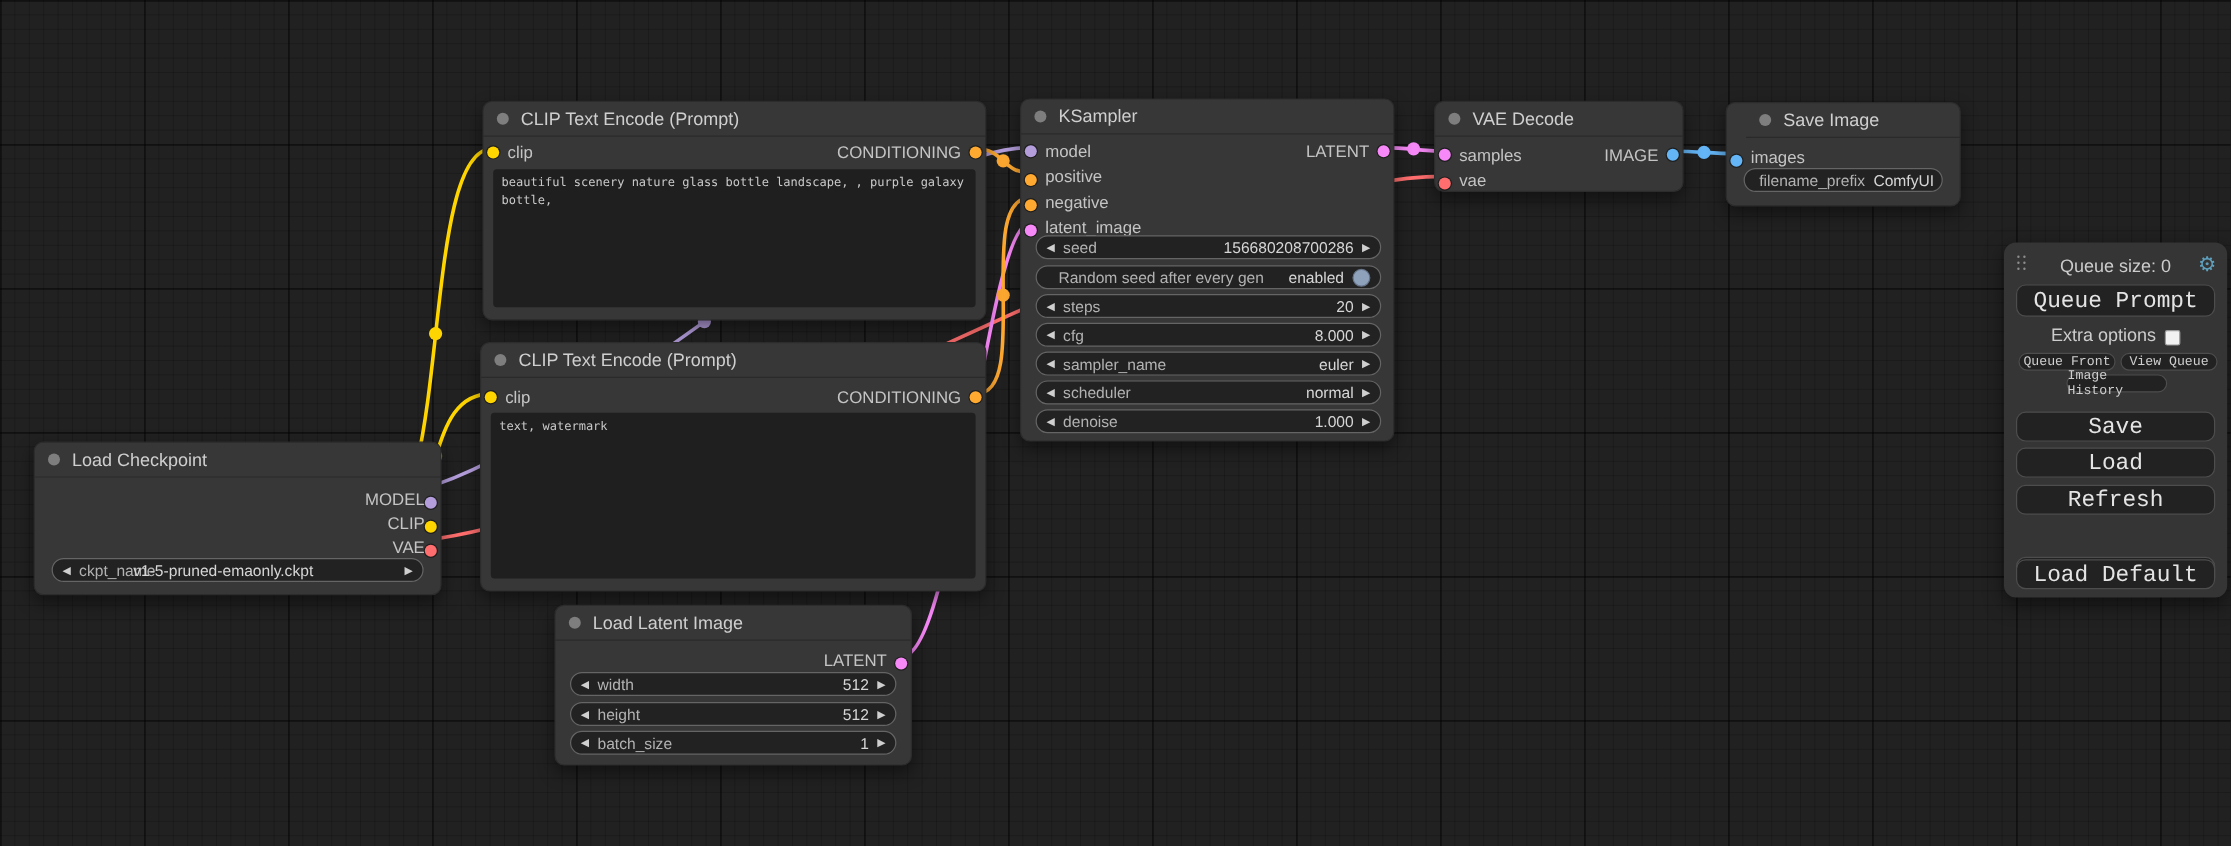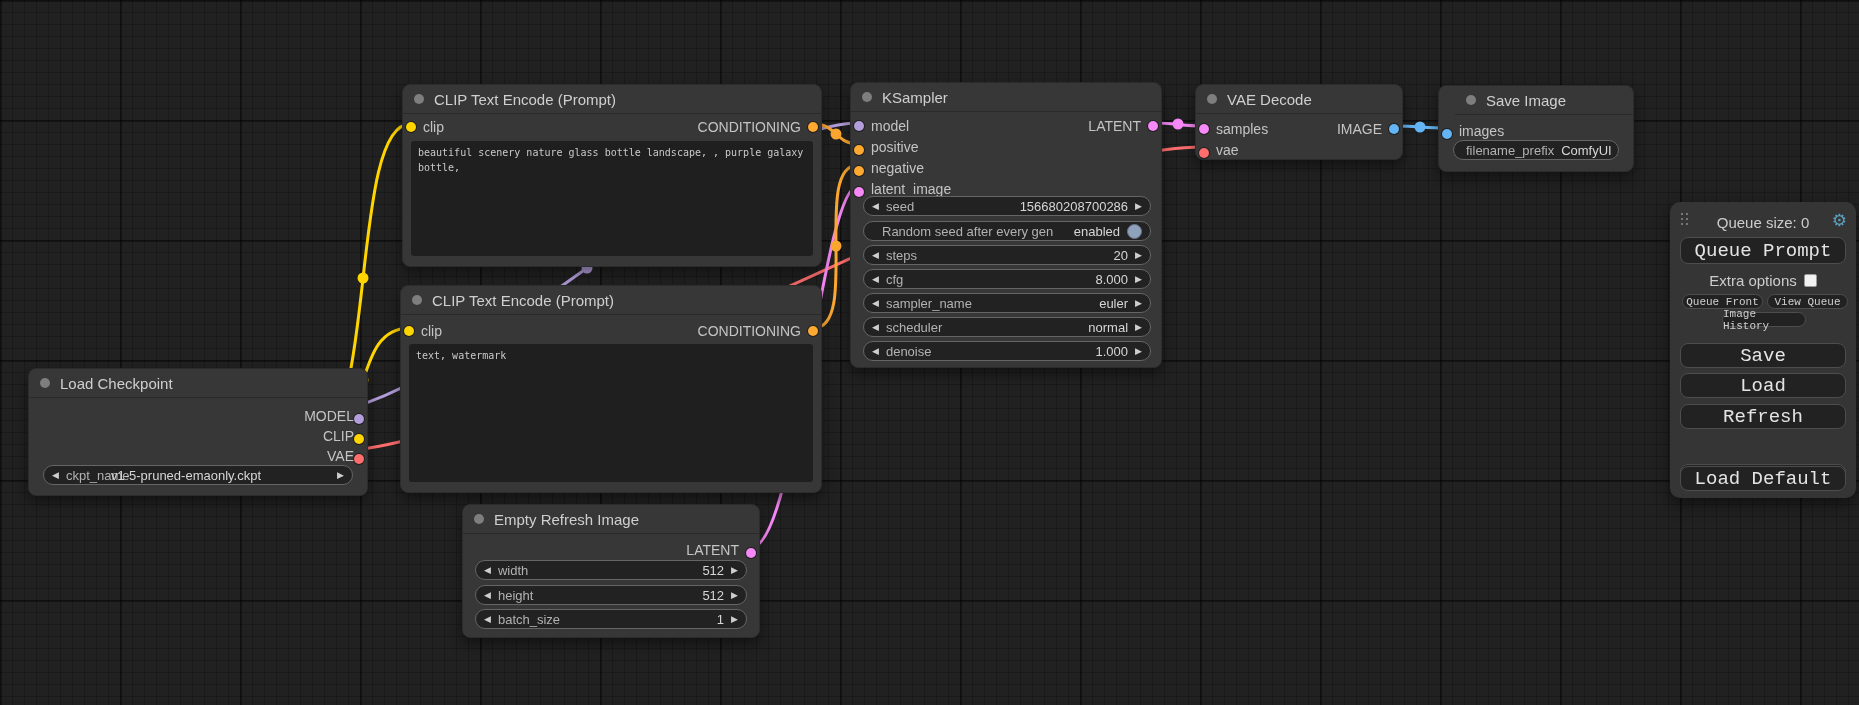"Extra options" .extra-row { align-items: center -> flex-end }
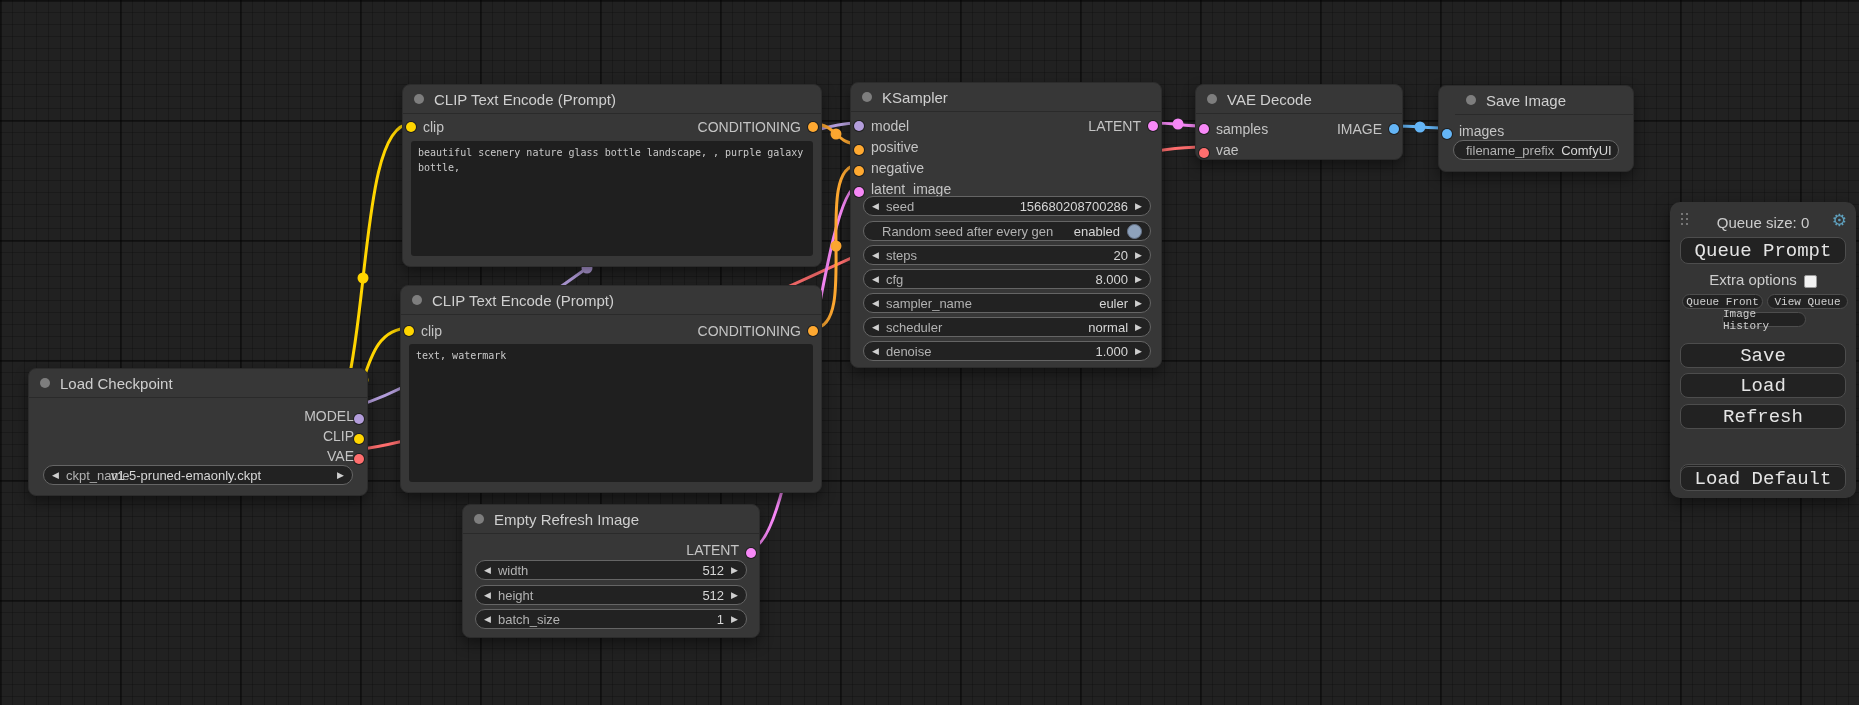"Empty Refresh Image" span { text: Empty Refresh -> Load Latent }
